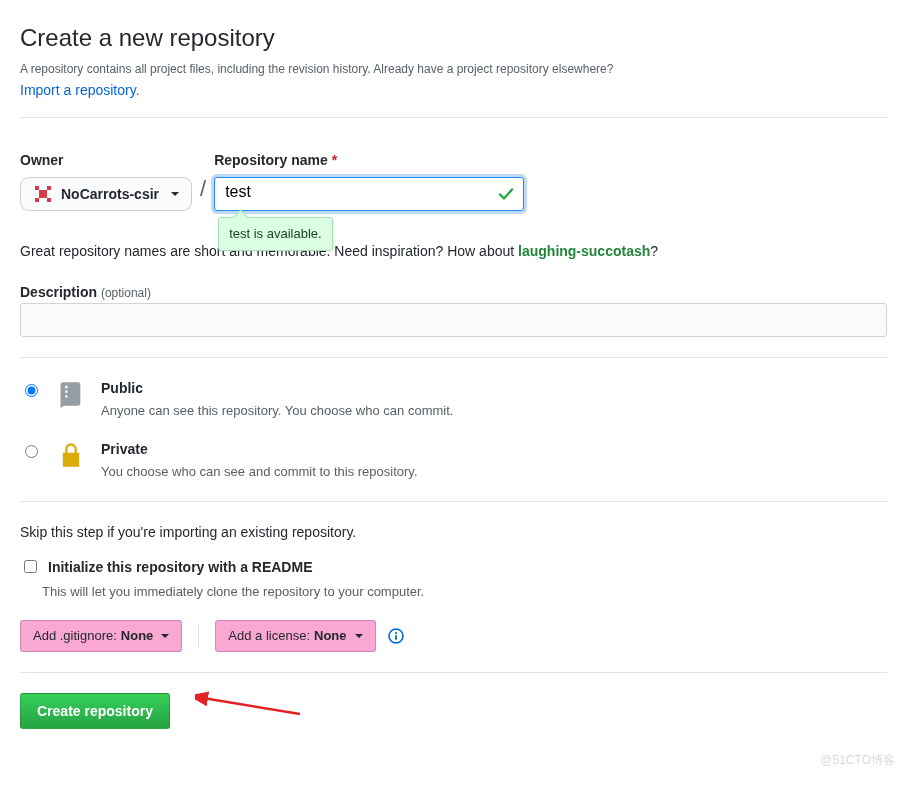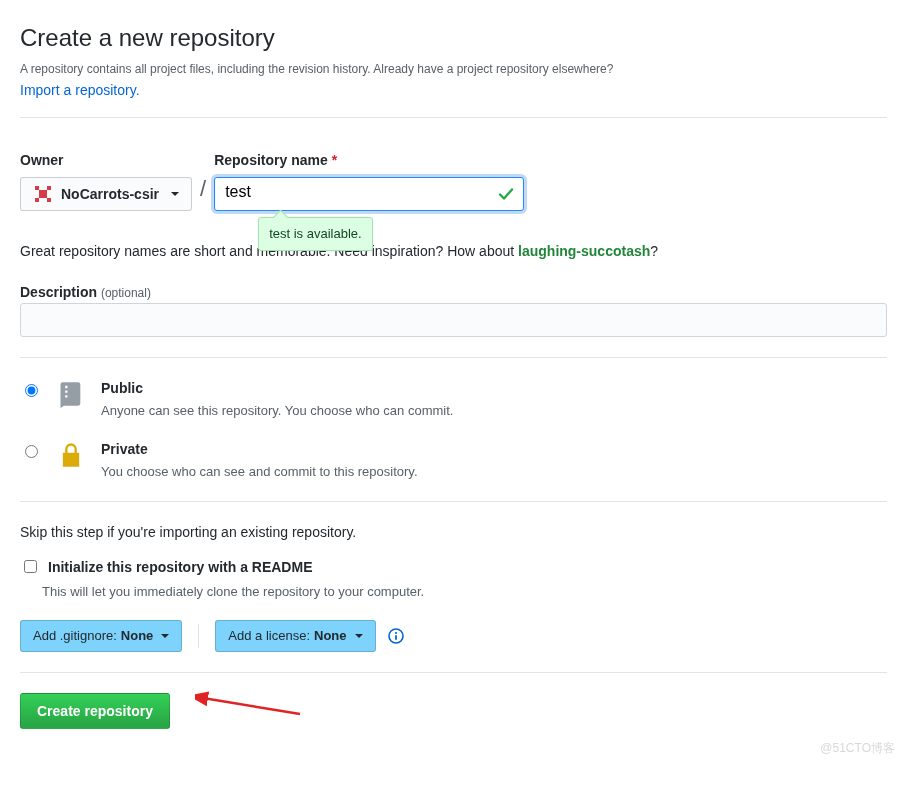"NoCarrots-csir" .owner-btn { border-radius: 3px -> 9px }
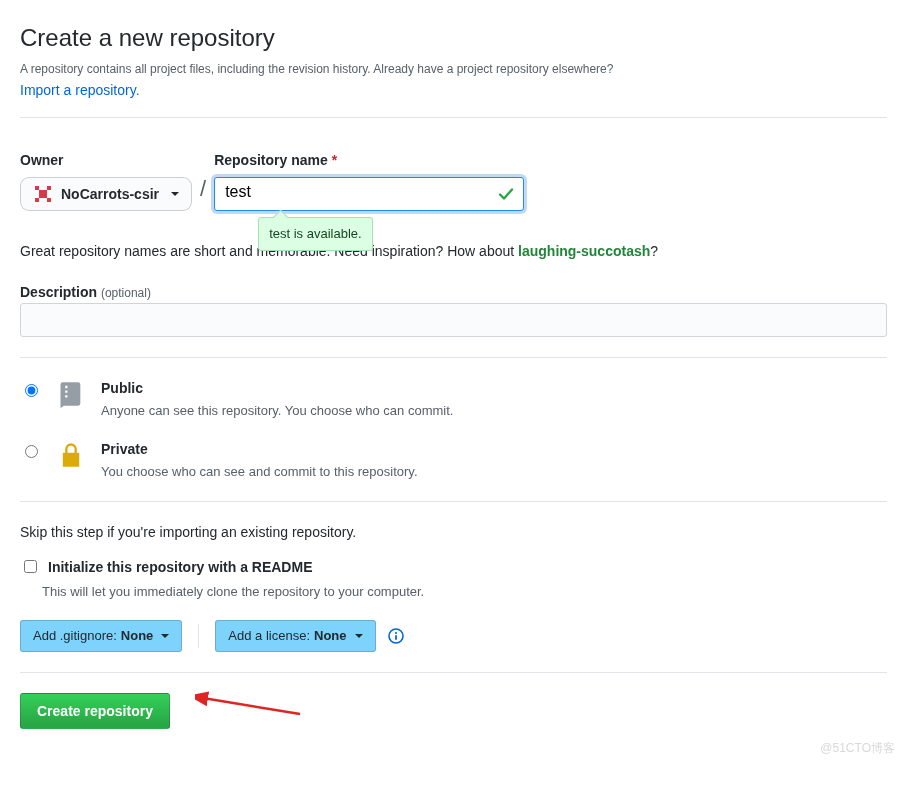"test is available." .tip { margin-left: 40px -> none }
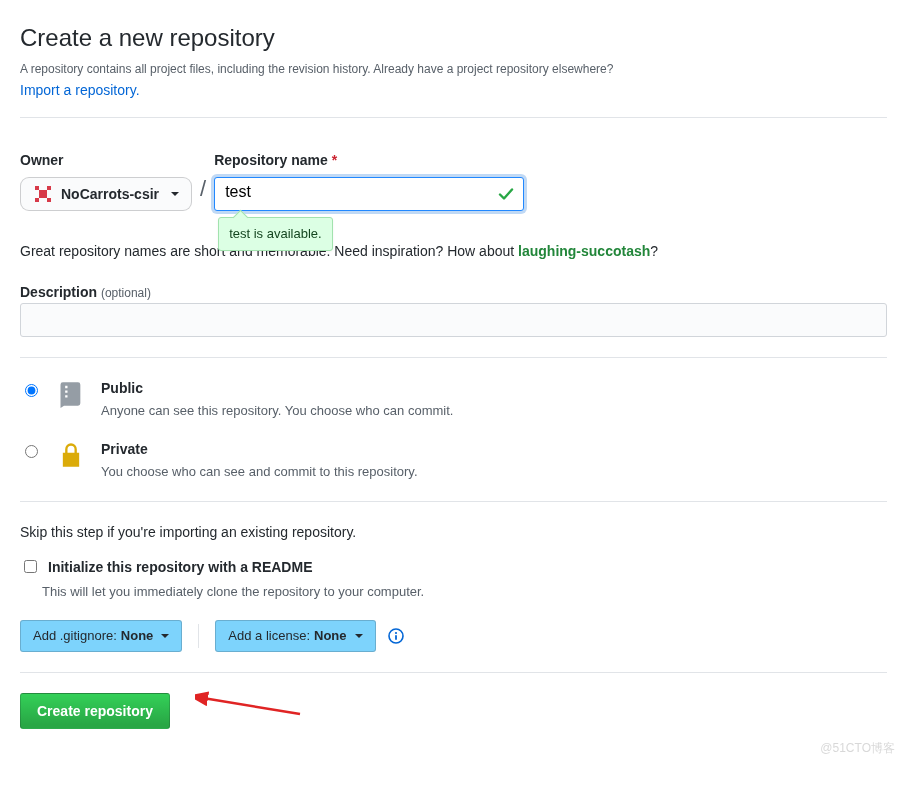"Add .gitignore:" .btn { background: #7dd3fc -> #f9a8d4 }
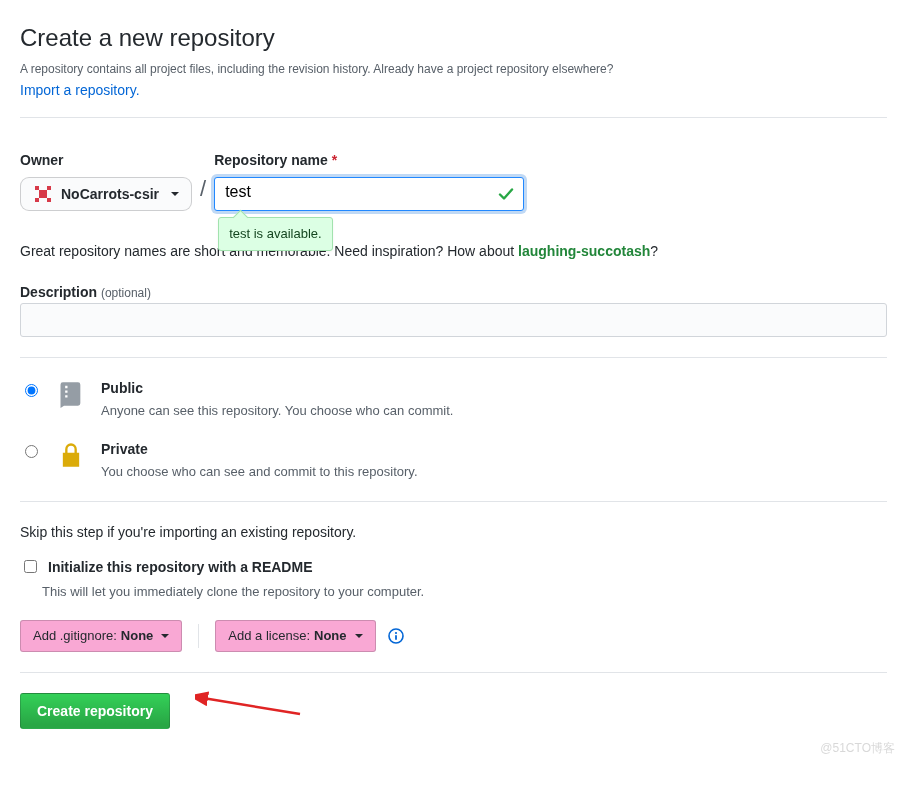"@51CTO博客" .watermark { bottom: 12px -> 0 }
